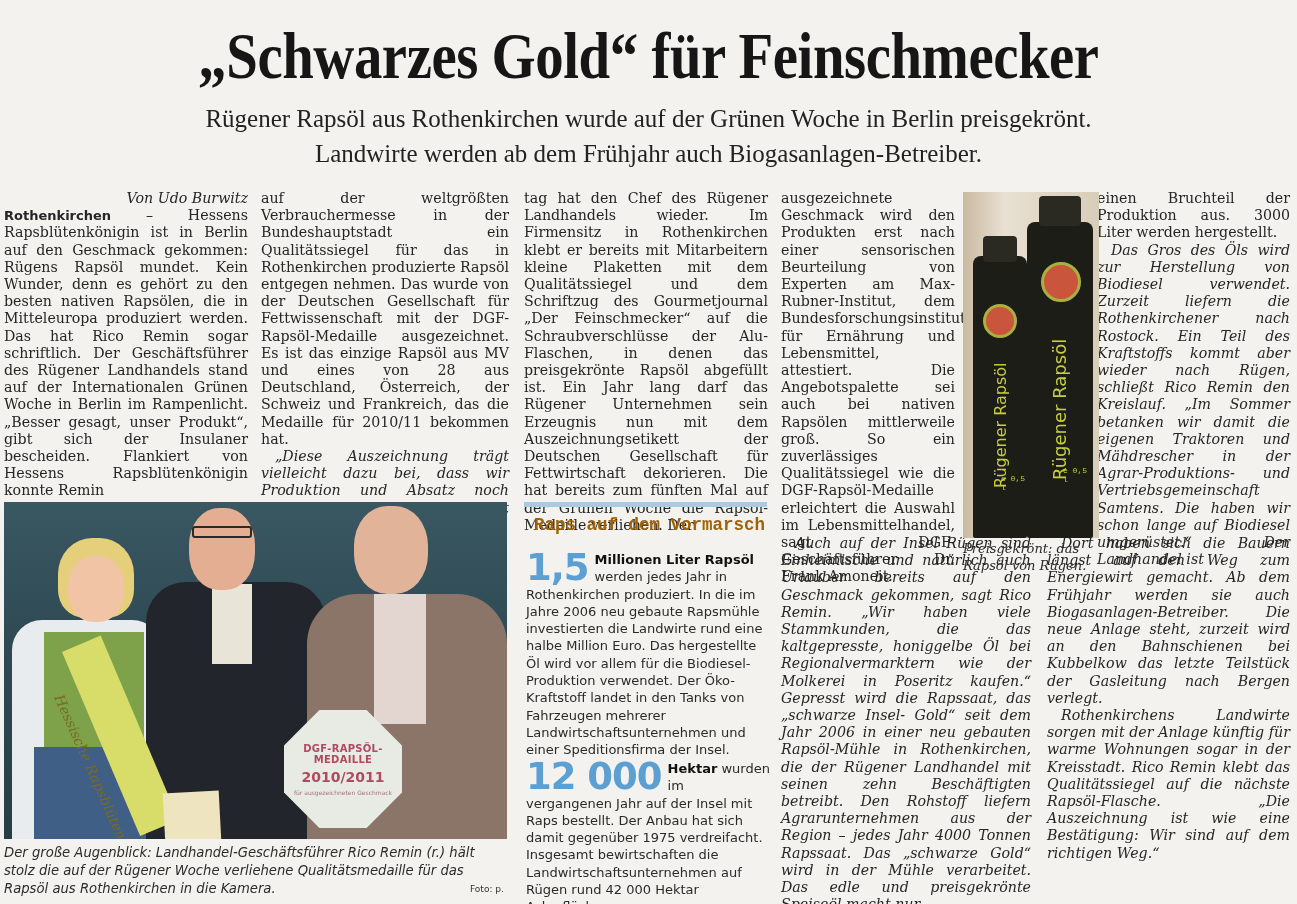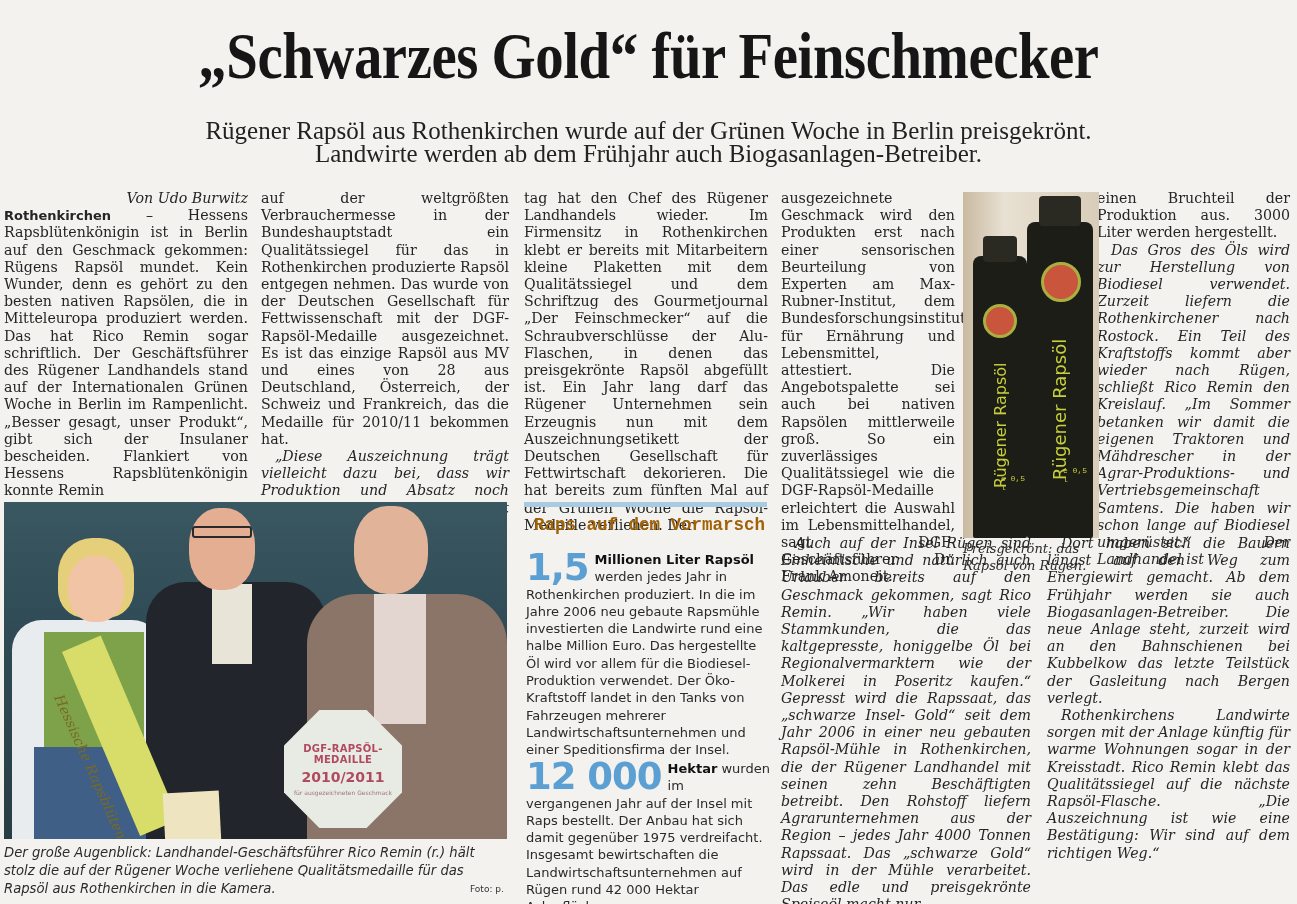"Rügener Rapsöl aus Rothenkirchen wurde" .subhead.l1 { top: 116px -> 104px }
